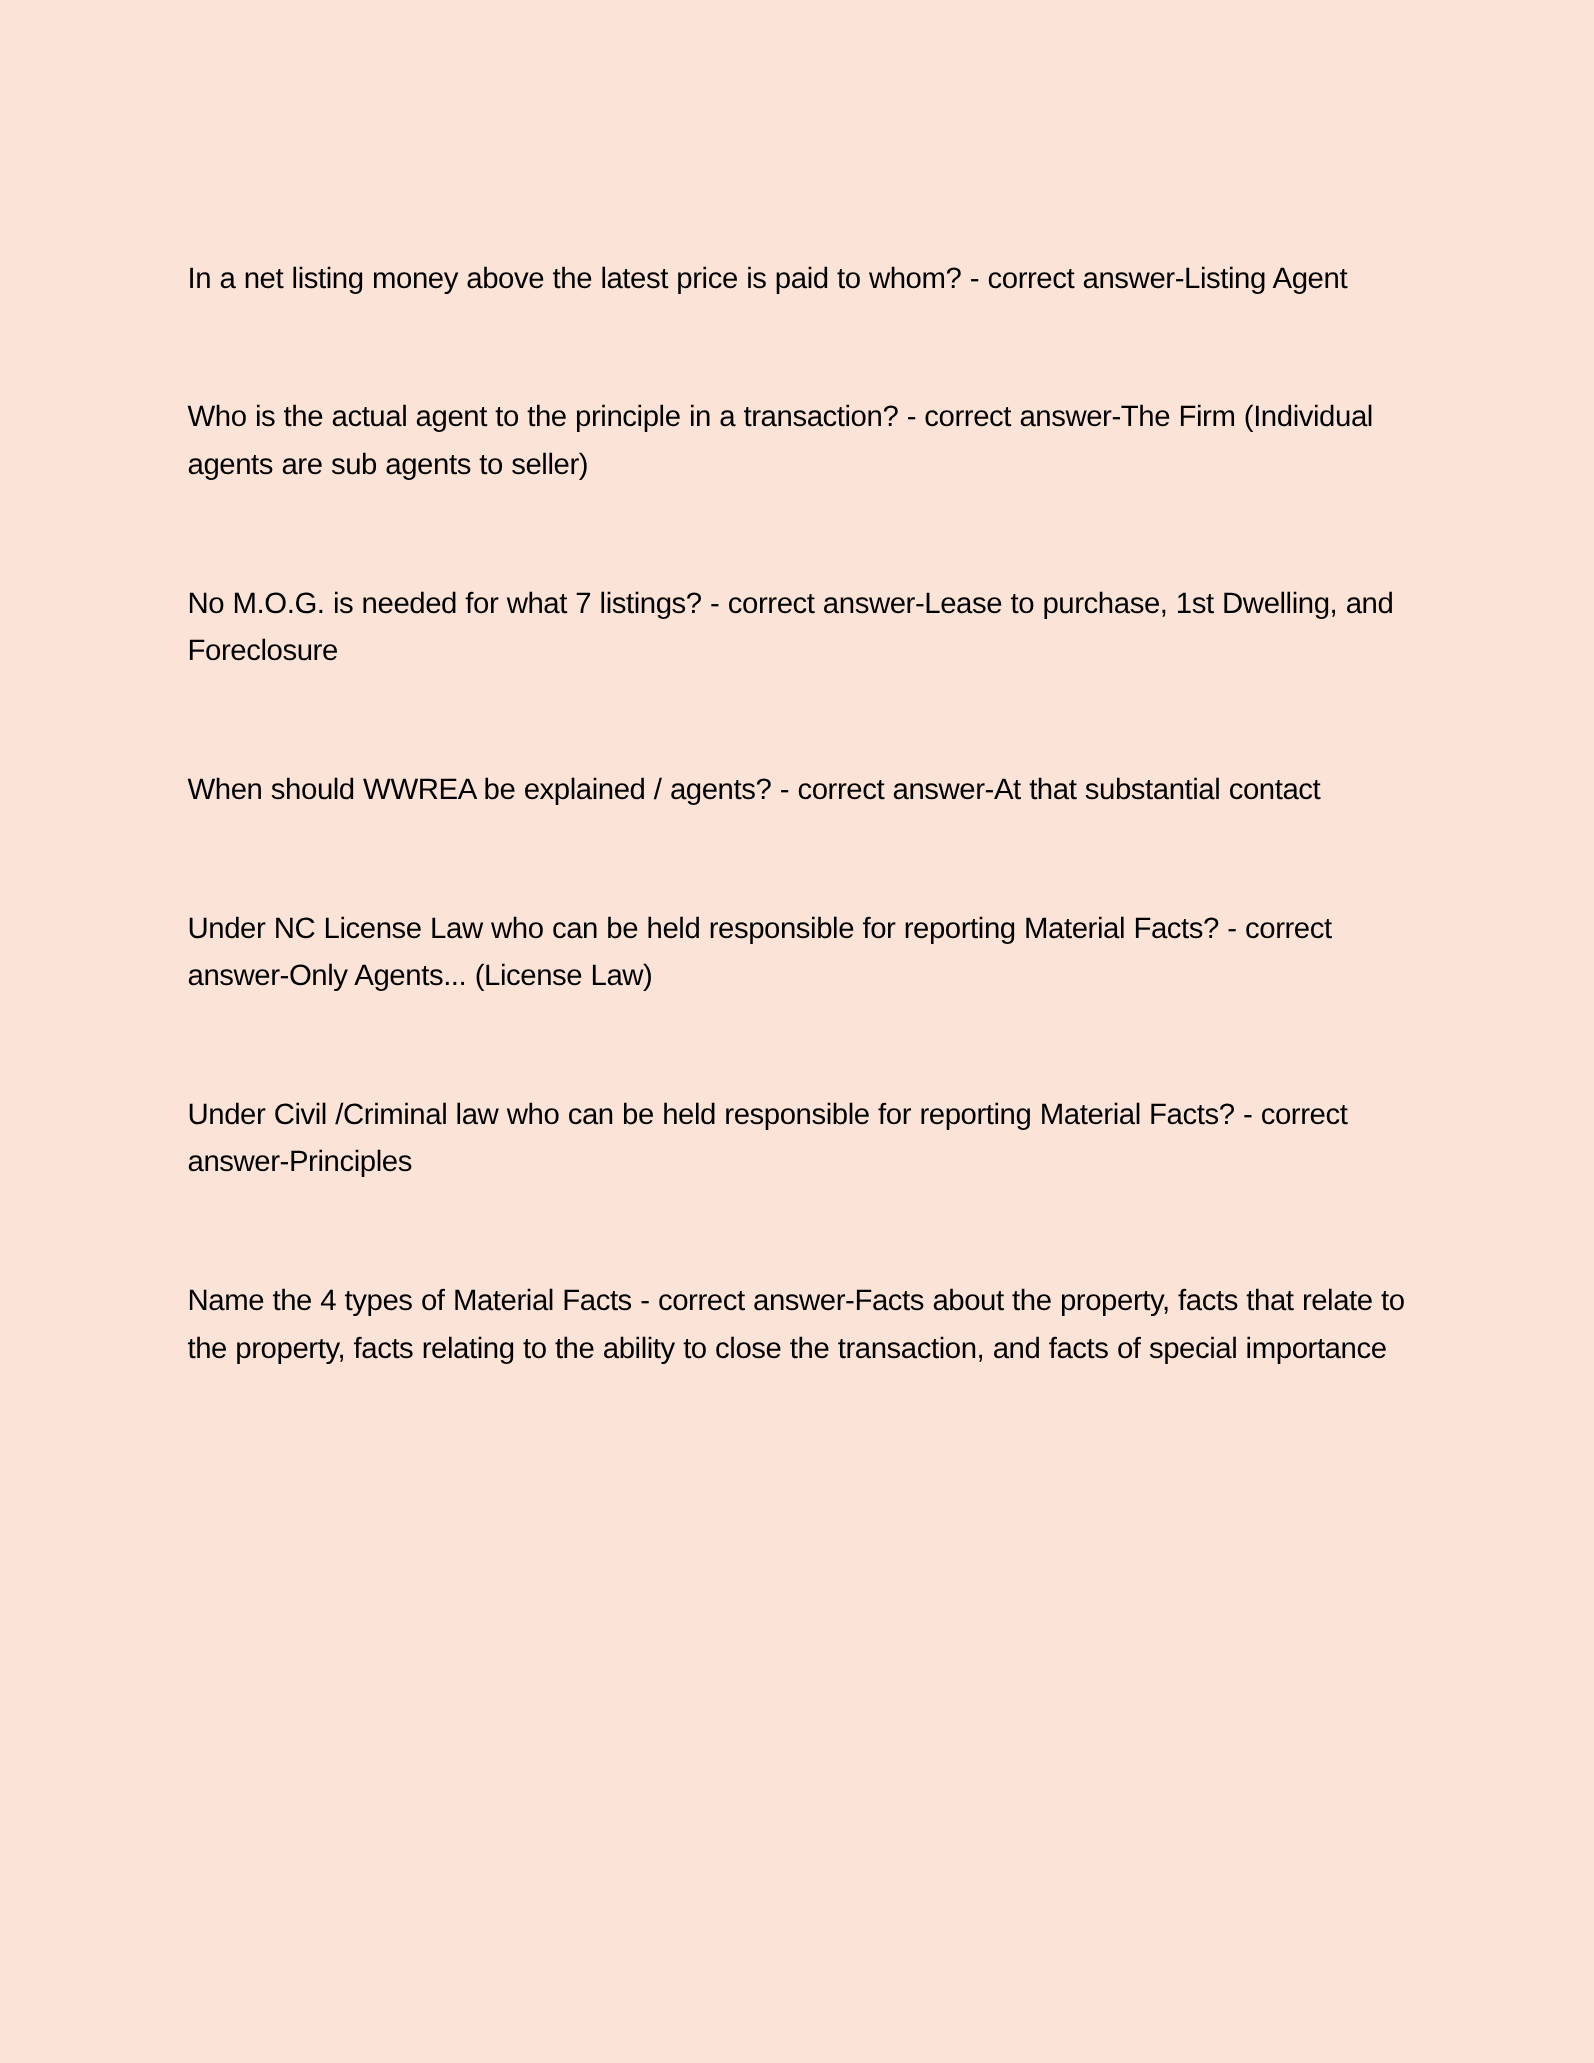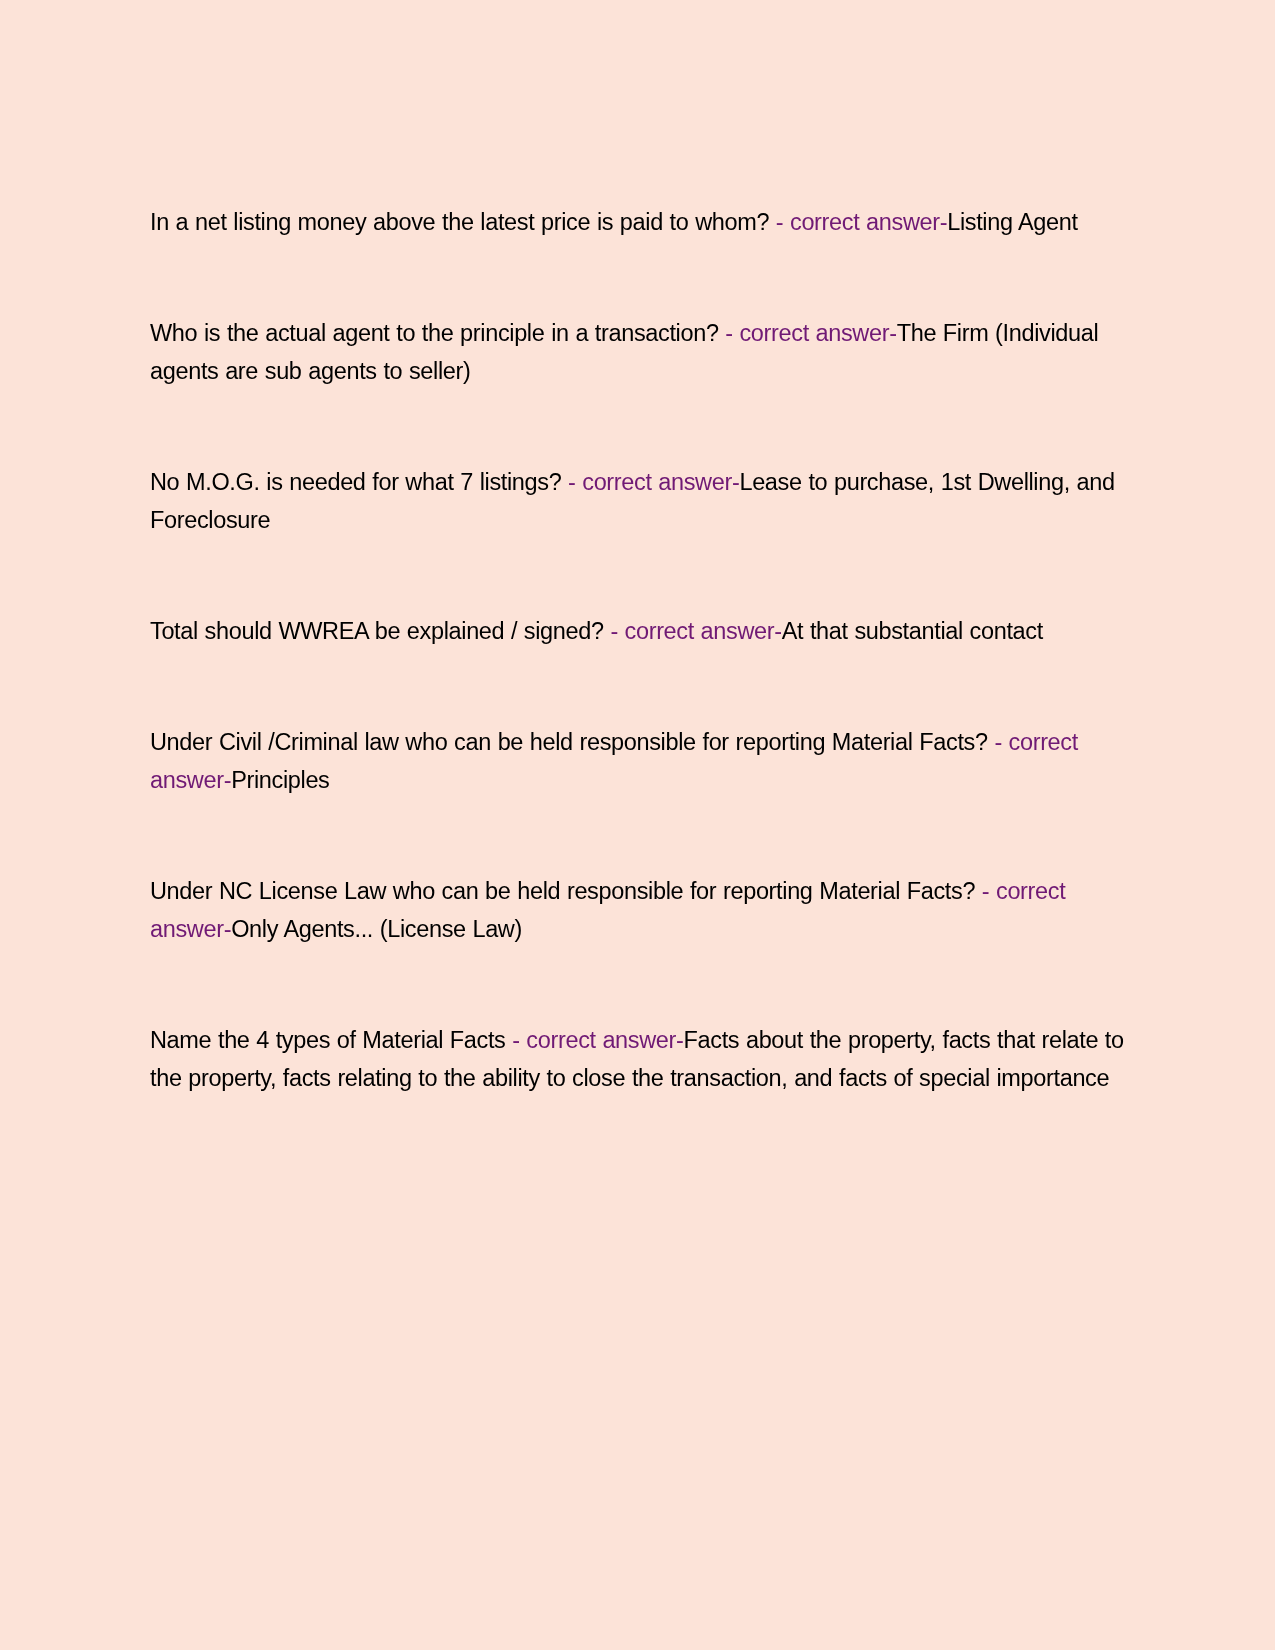"- correct answer-" .sep { color: #701a75 -> #000000 }
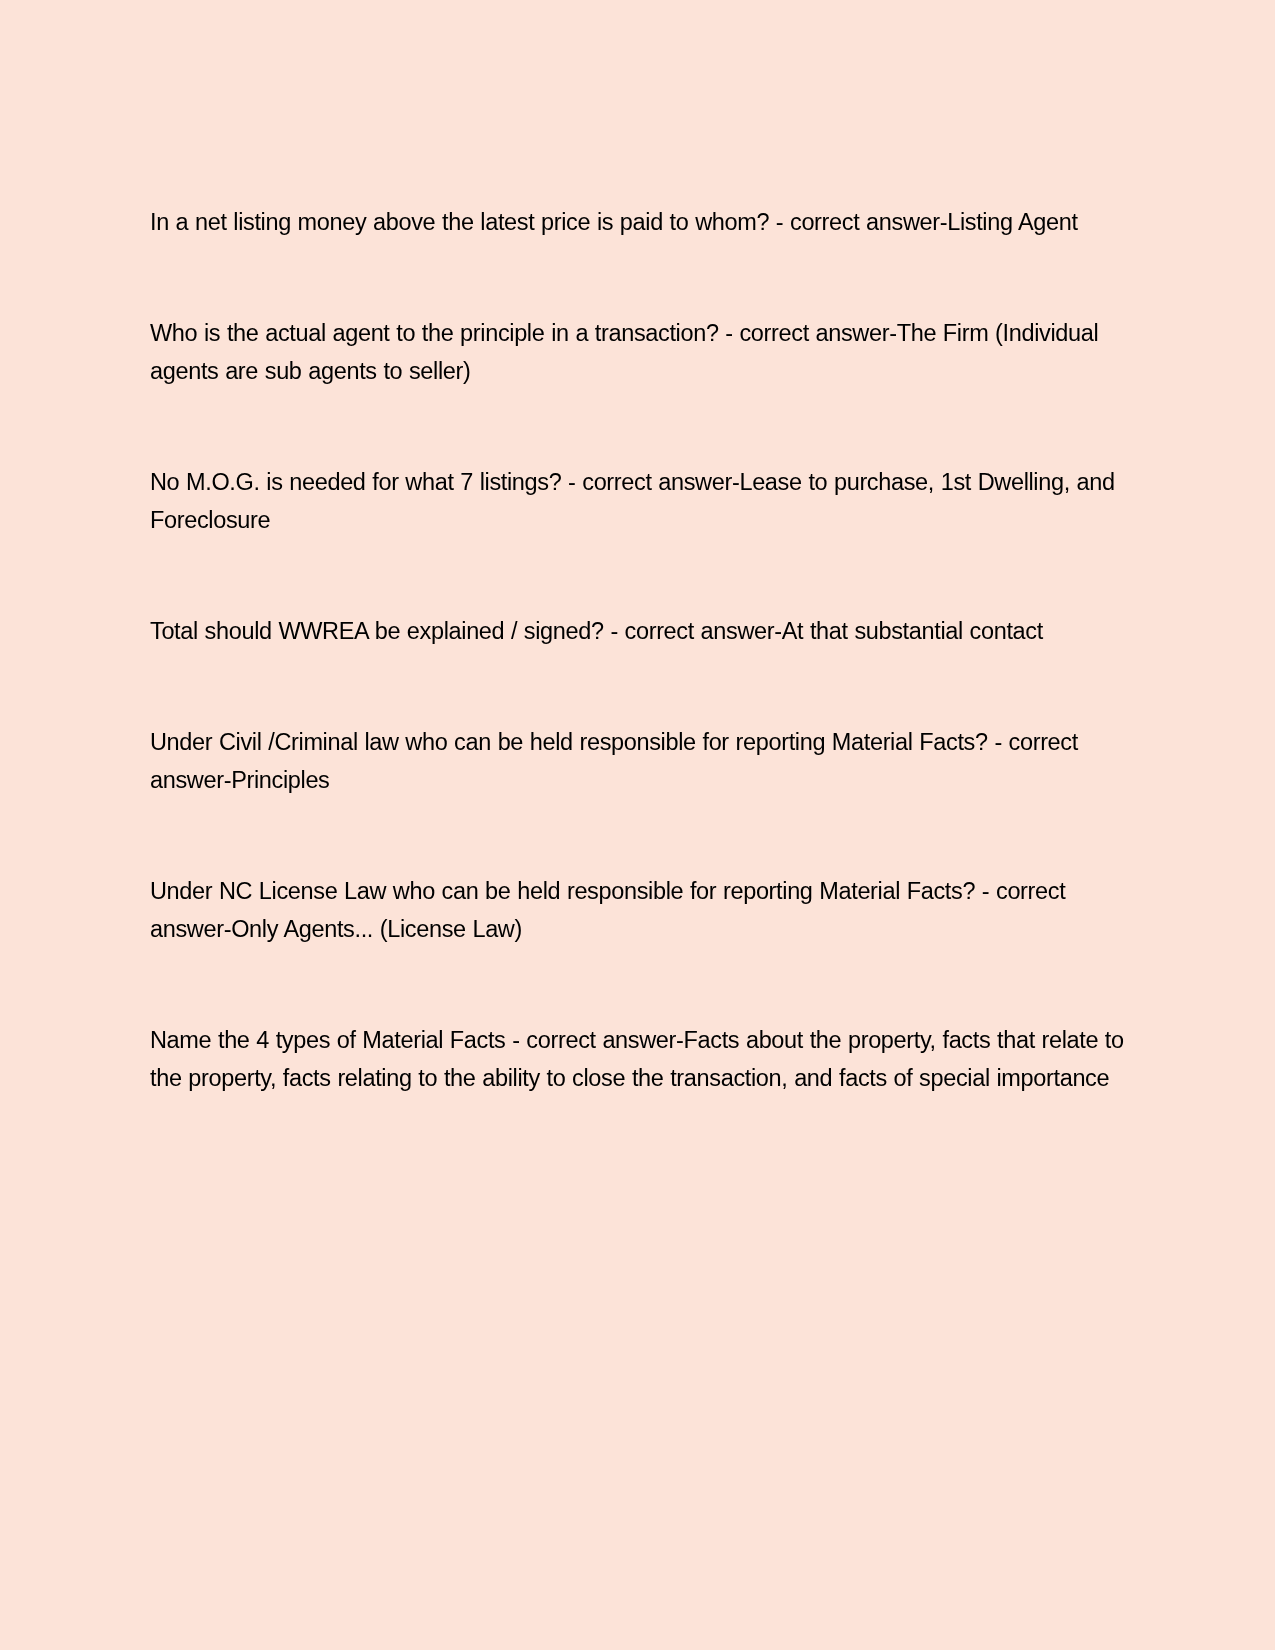"Total should WWREA be explained" span { text: Total should WWREA be explained / signed -> When should WWREA be explained / agents }
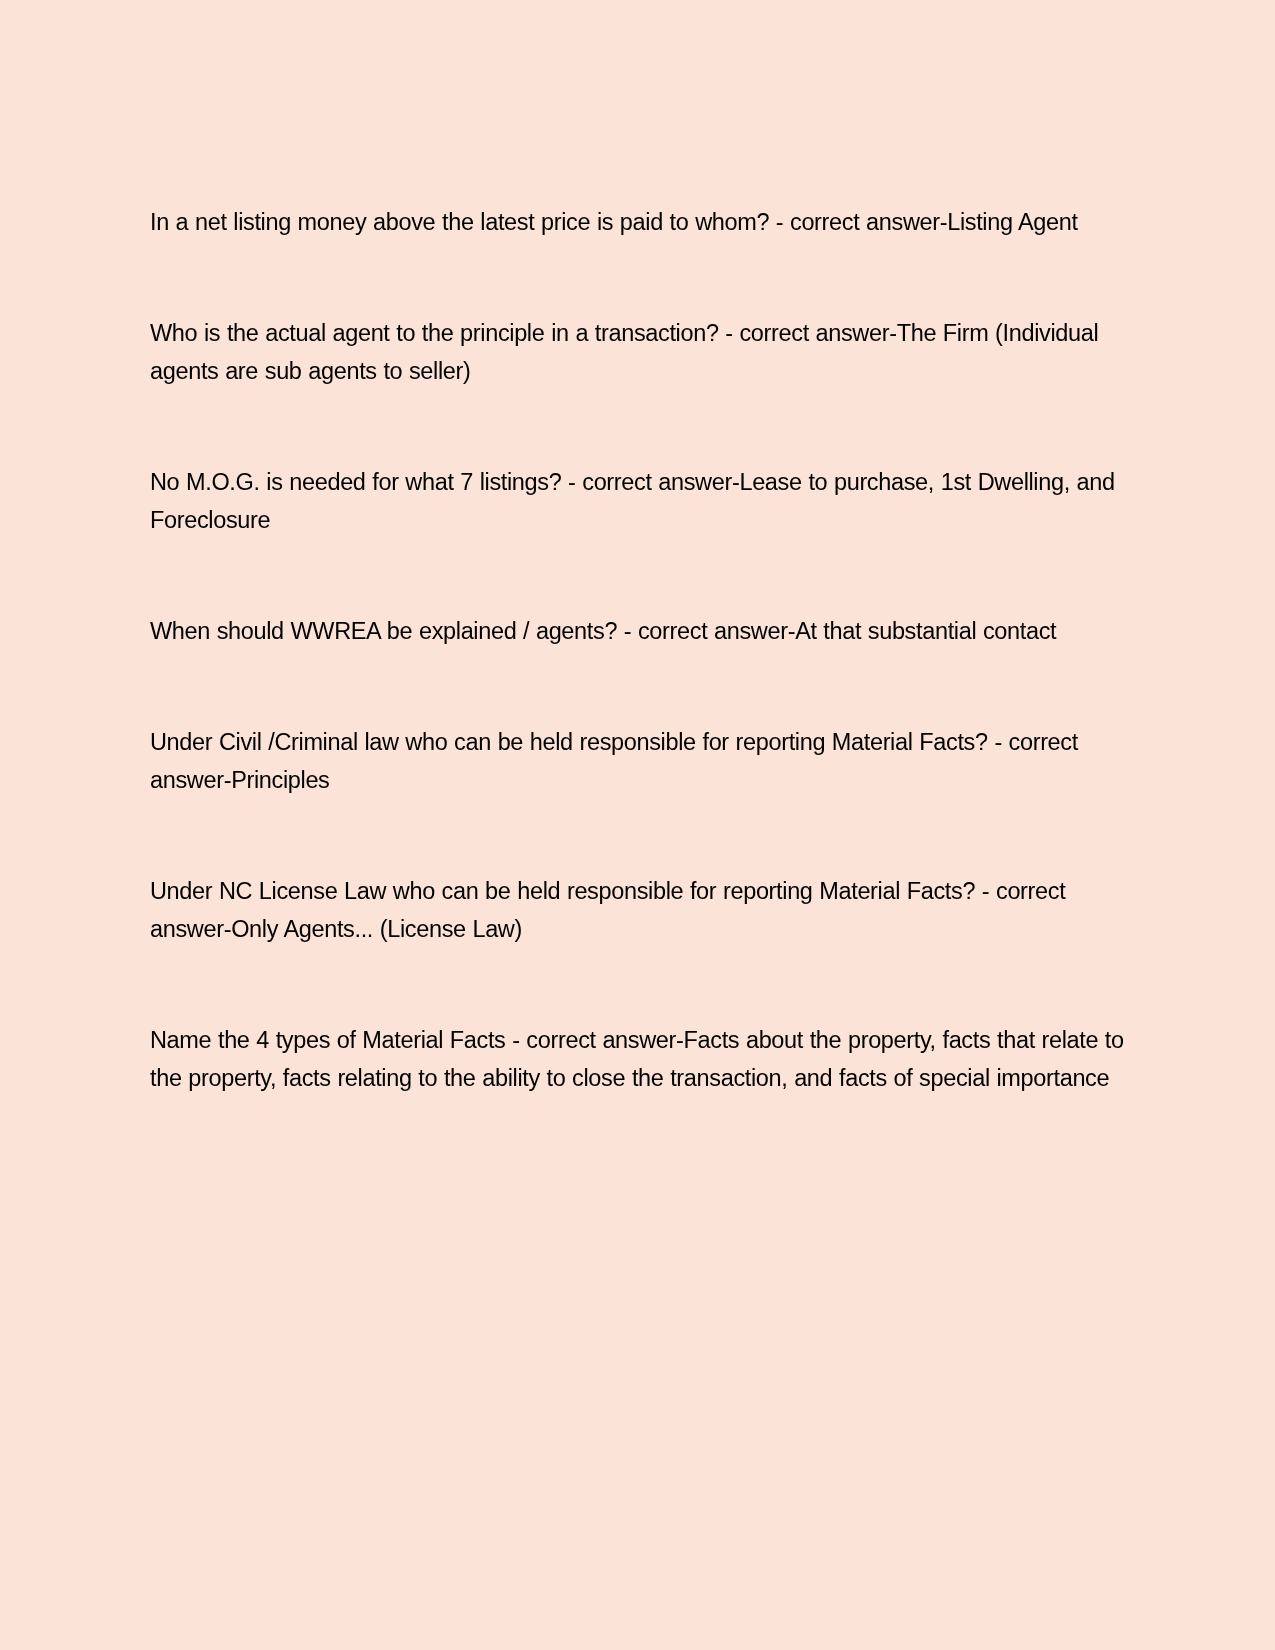"Under Civil /Criminal law who" p.qa { order: before "Under NC License Law who" -> after "Under NC License Law who" }
